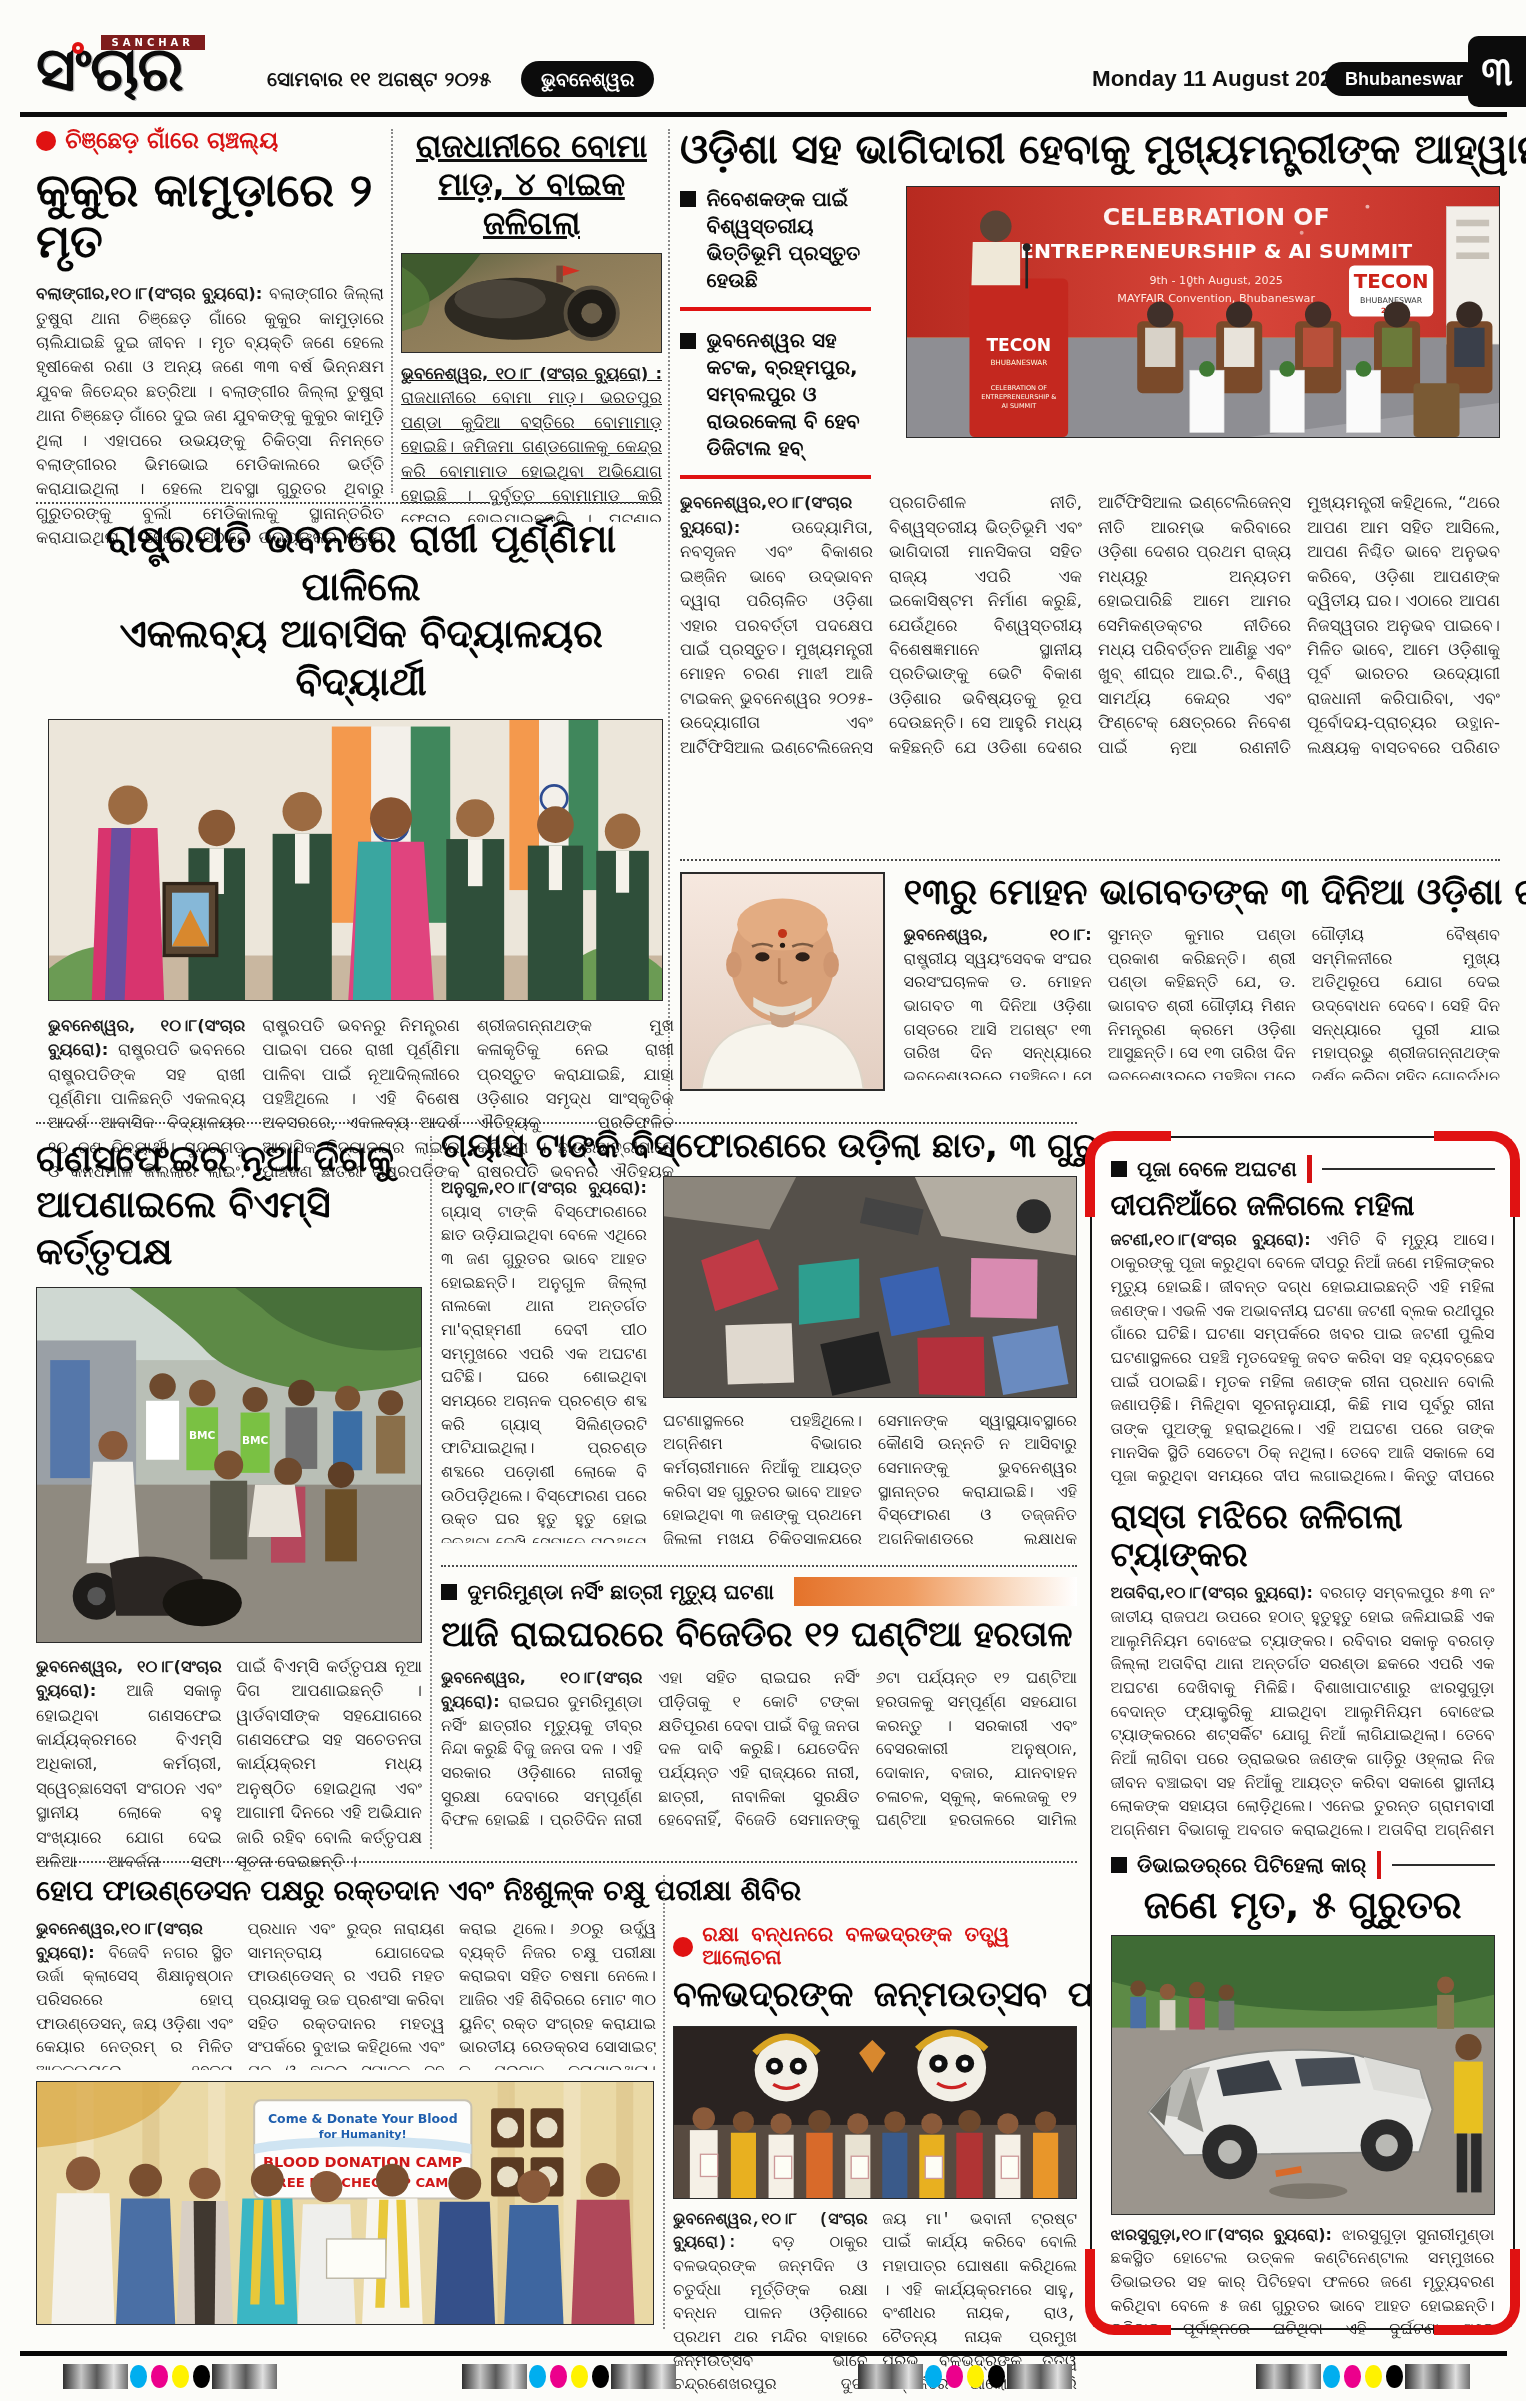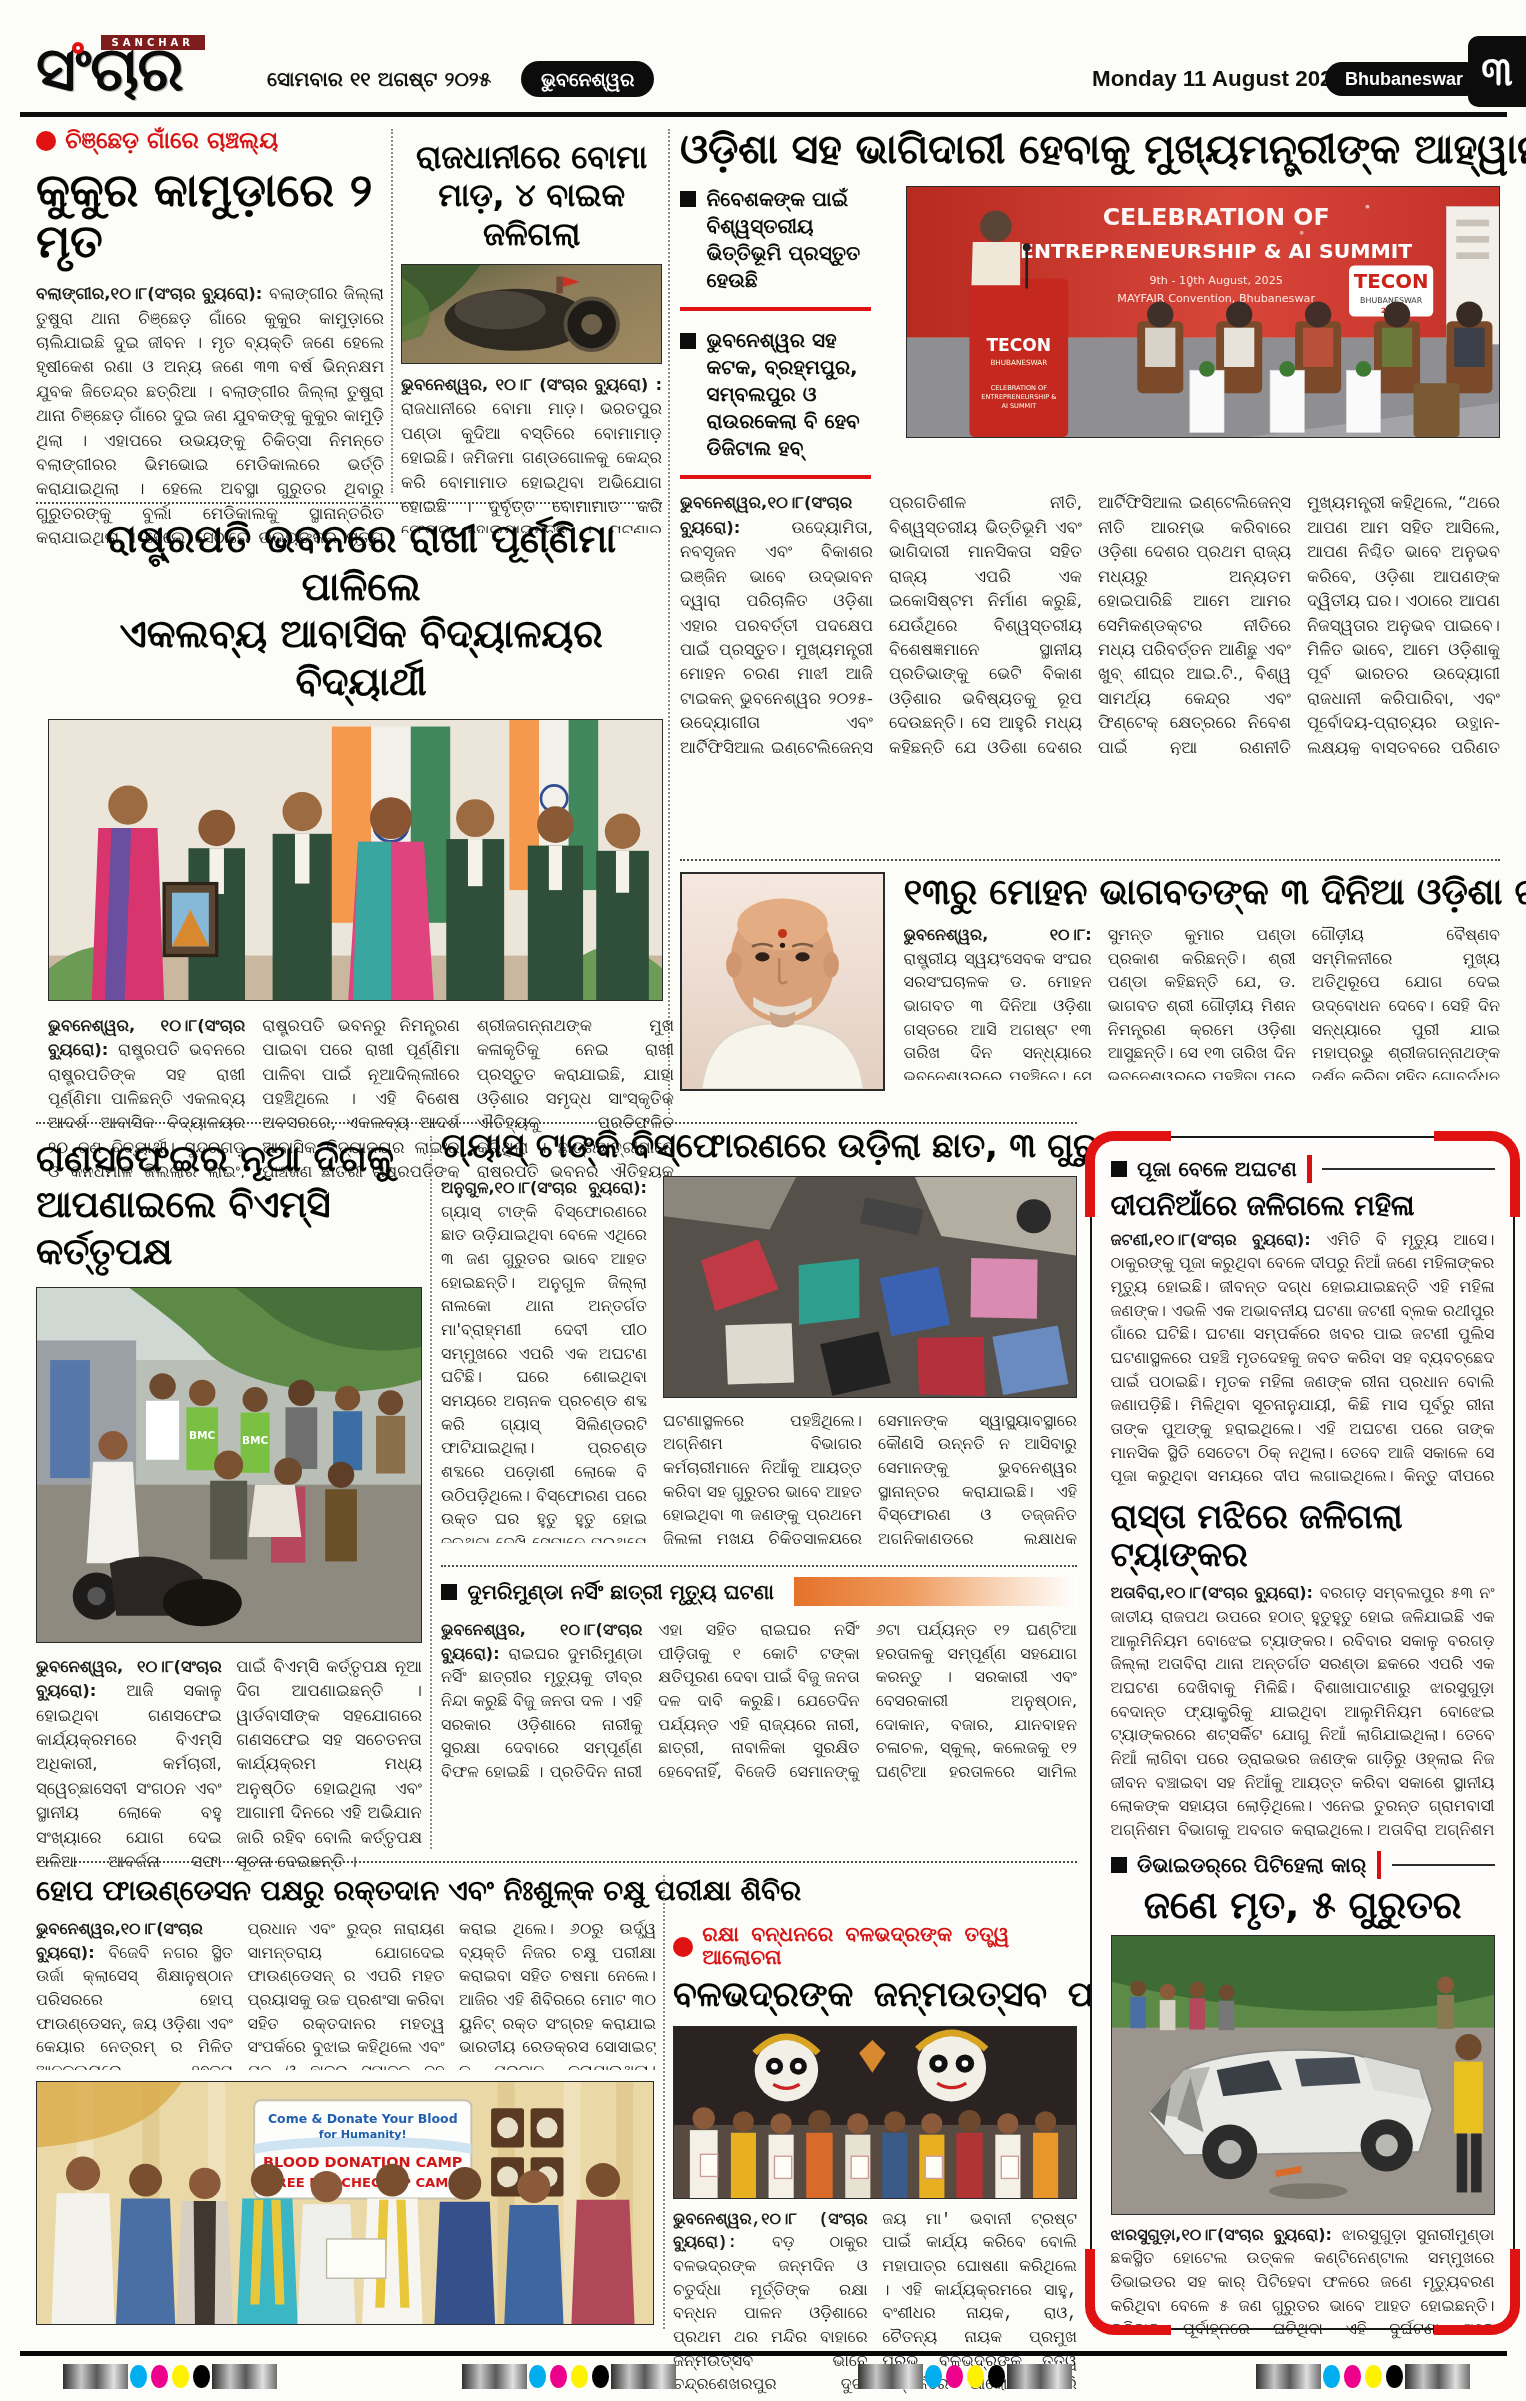"ରାଜଧାନୀରେ ବୋମା ମାଡ଼, ୪ ବାଇକ" div.abs { text-decoration: none -> underline; top: 138px -> 127px }
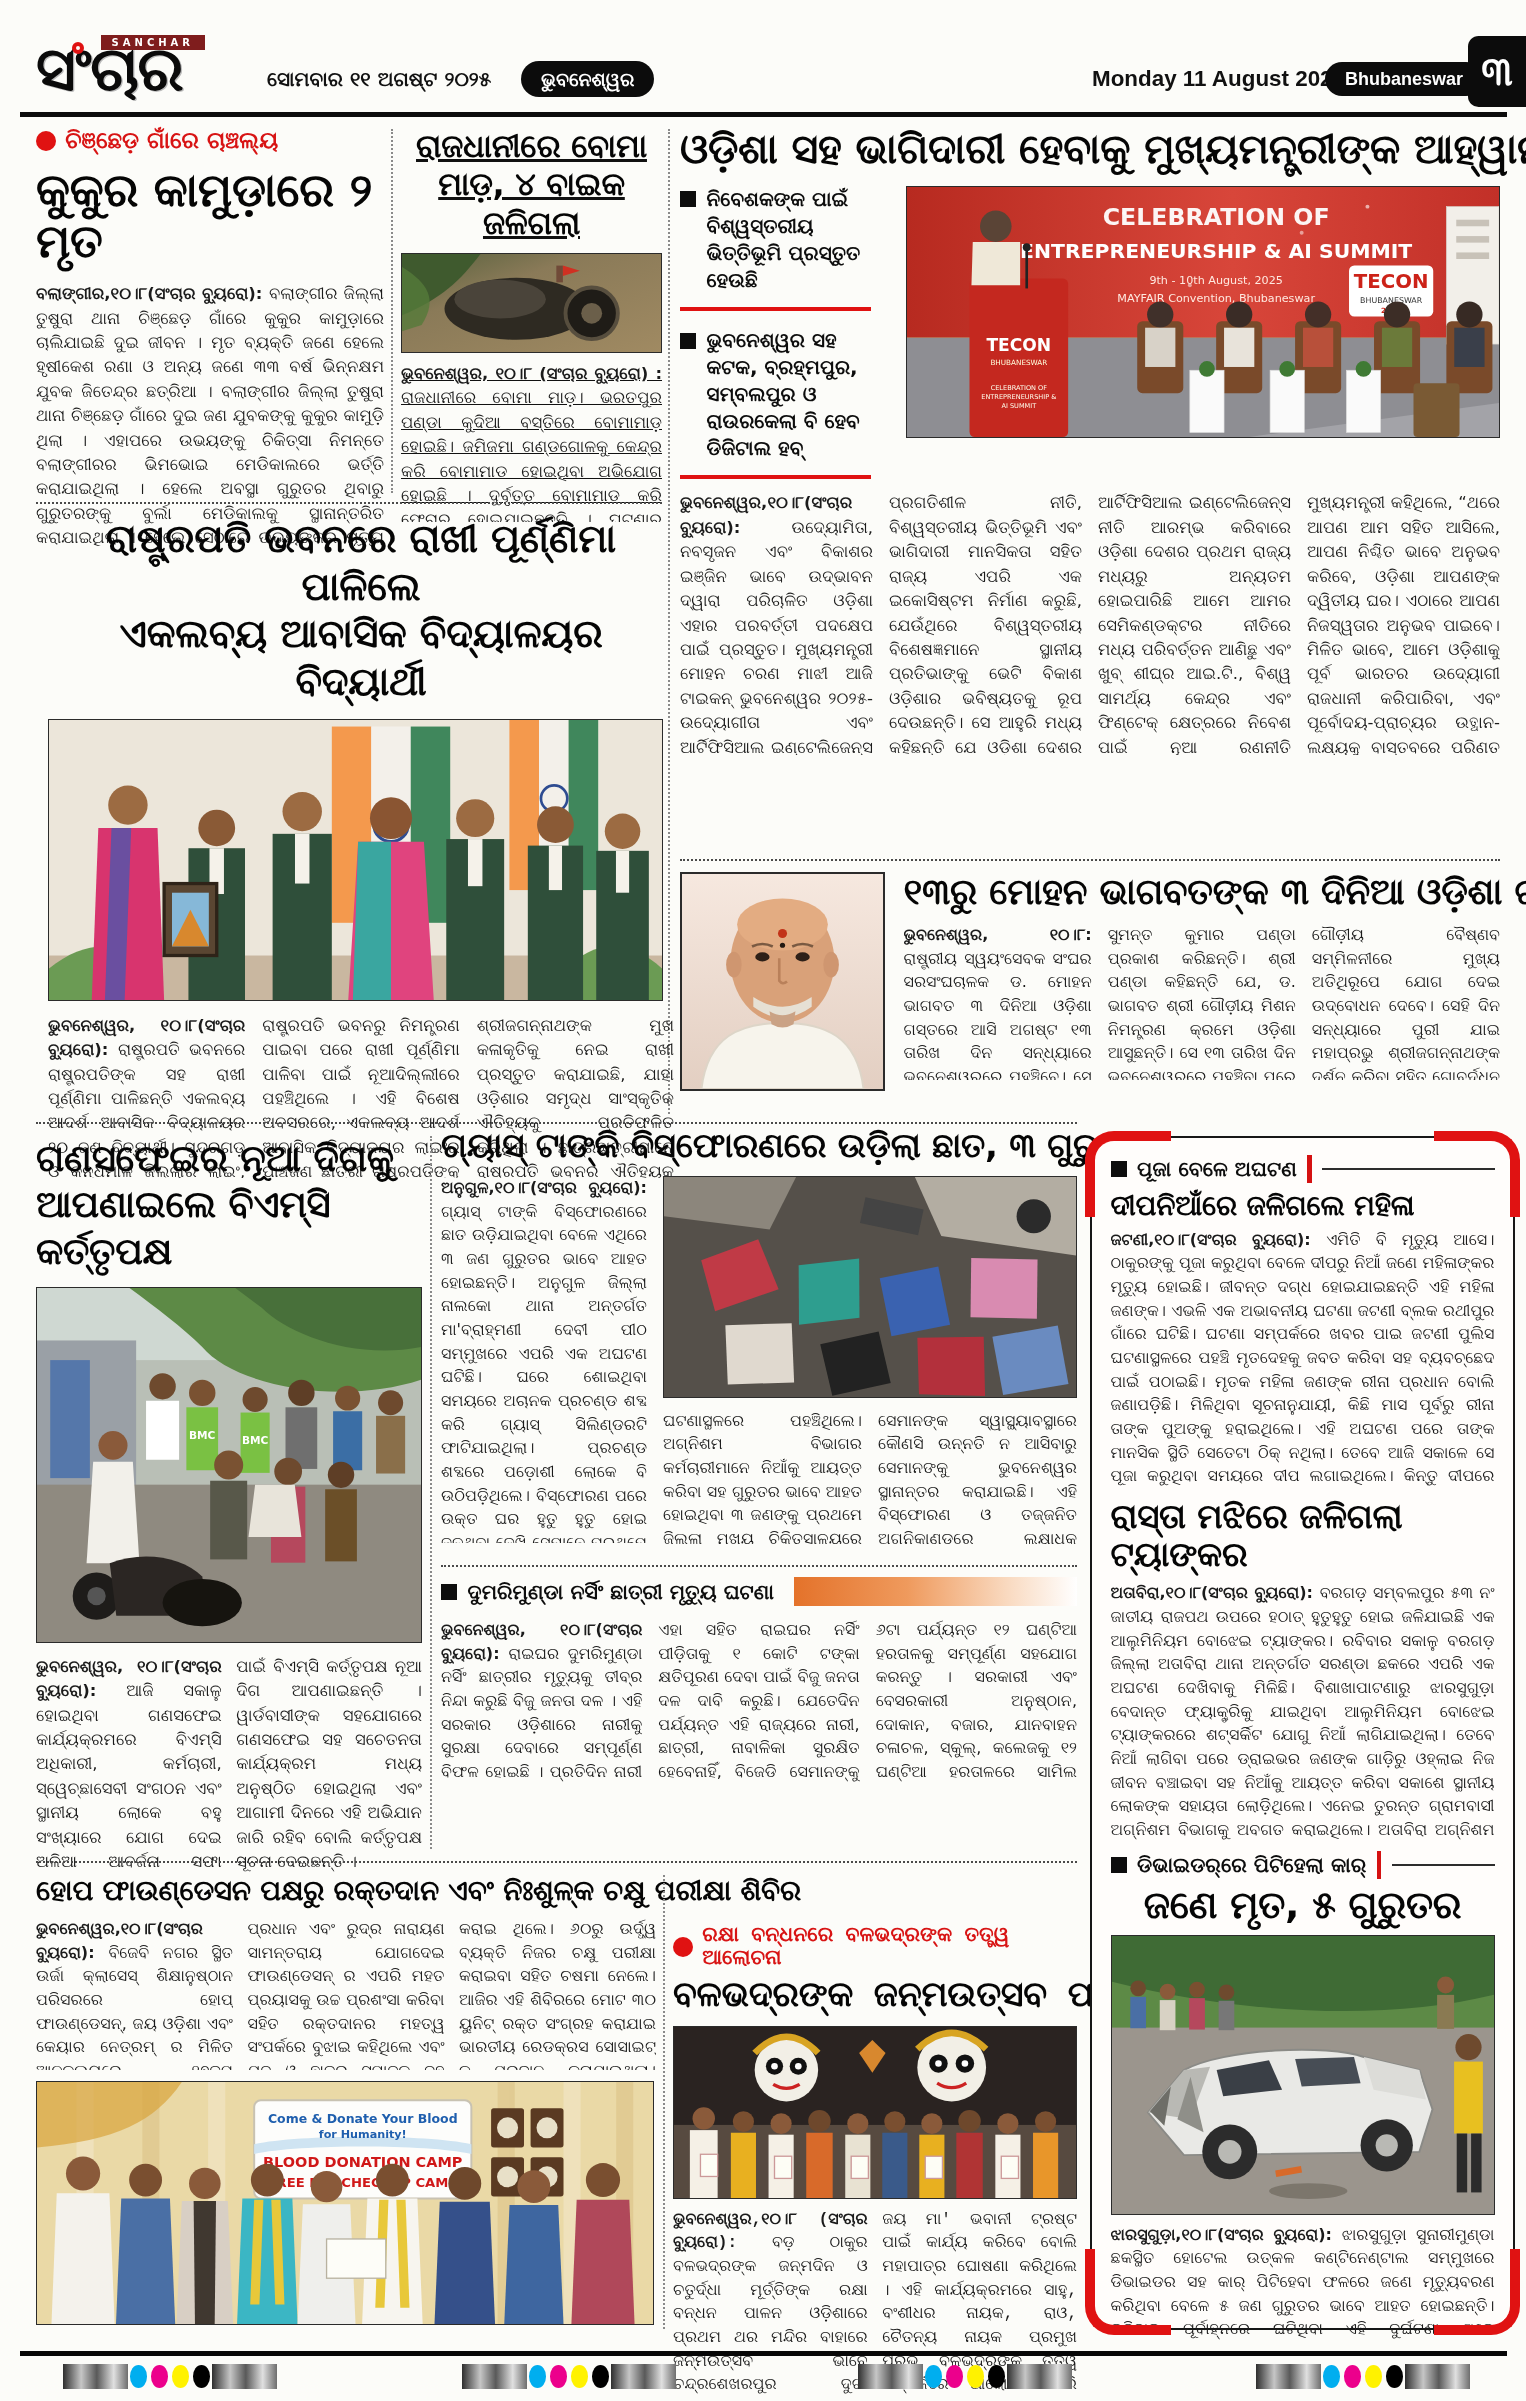"ଆଜି ରାଇଘରରେ ବିଜେଡିର ୧୨ ଘଣ୍ଟିଆ" div.hl { html: none -> <div>ଆଜି ରାଇଘରରେ ବିଜେଡିର ୧୨ ଘଣ୍ଟିଆ ହରତାଳ</div> }
